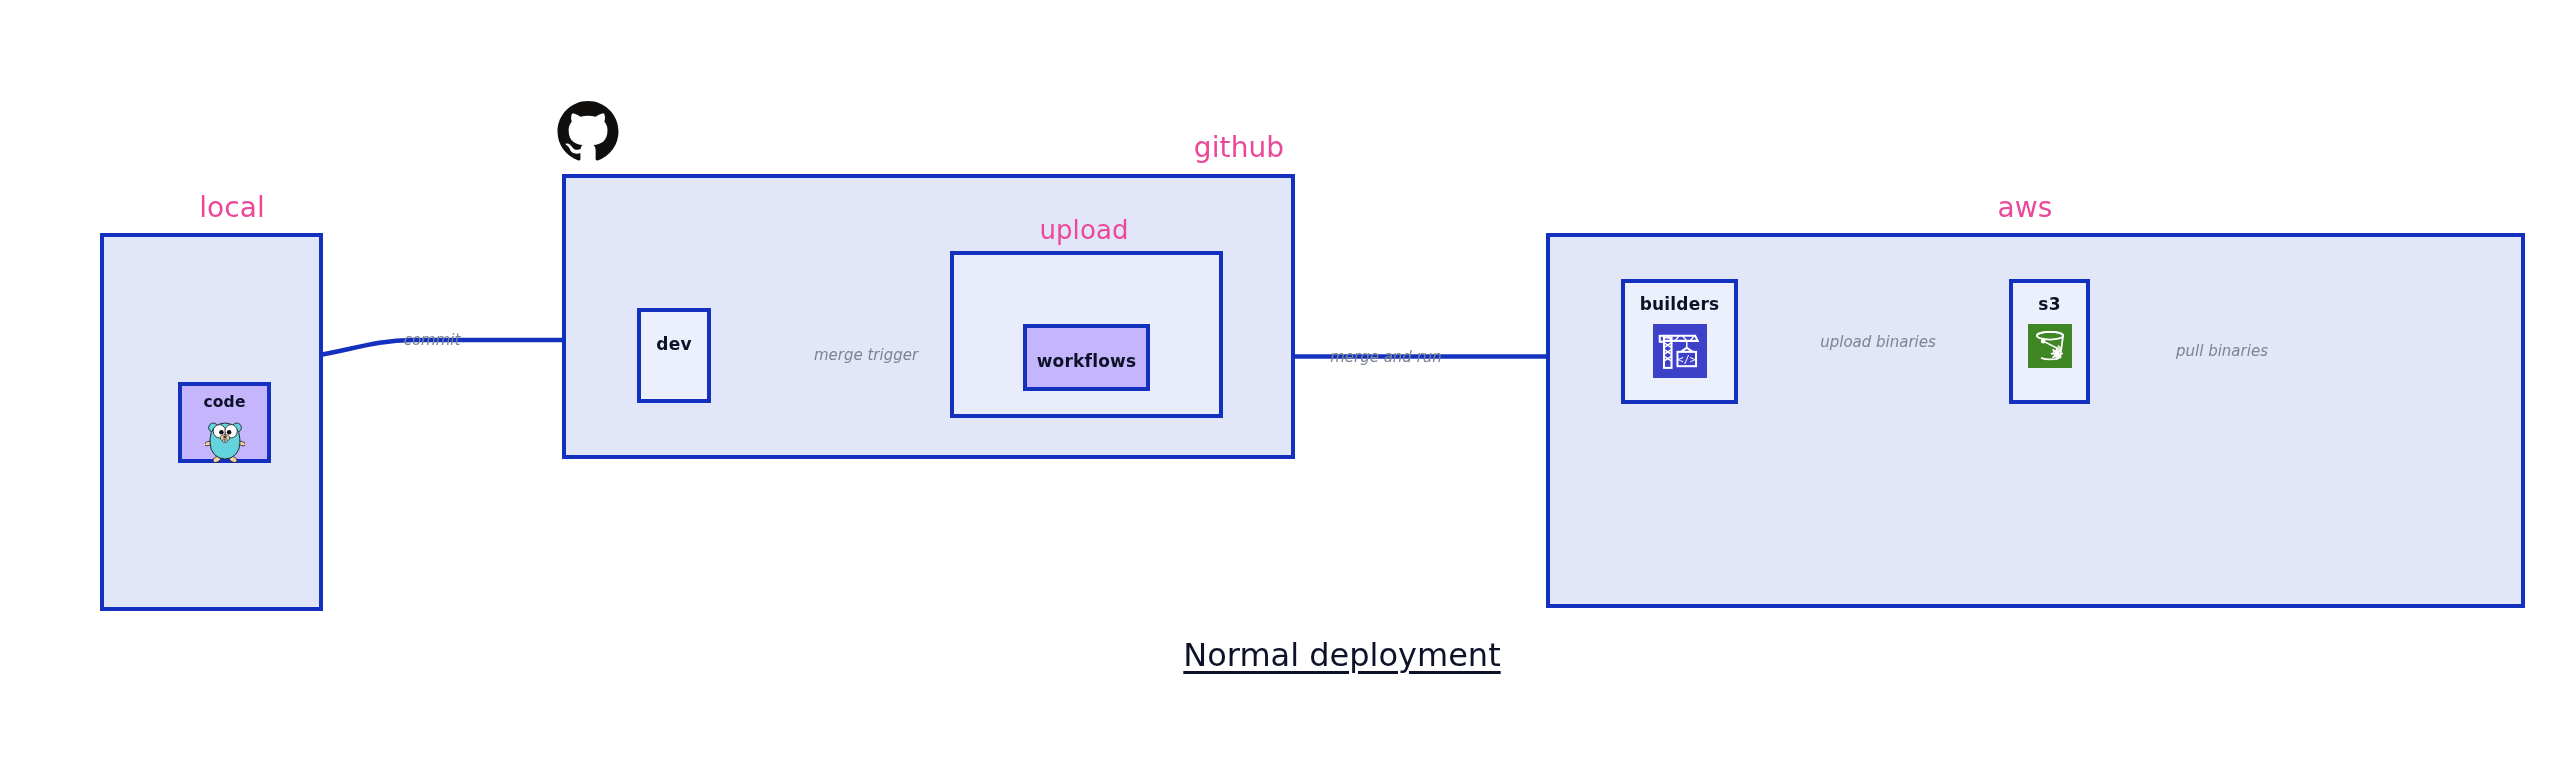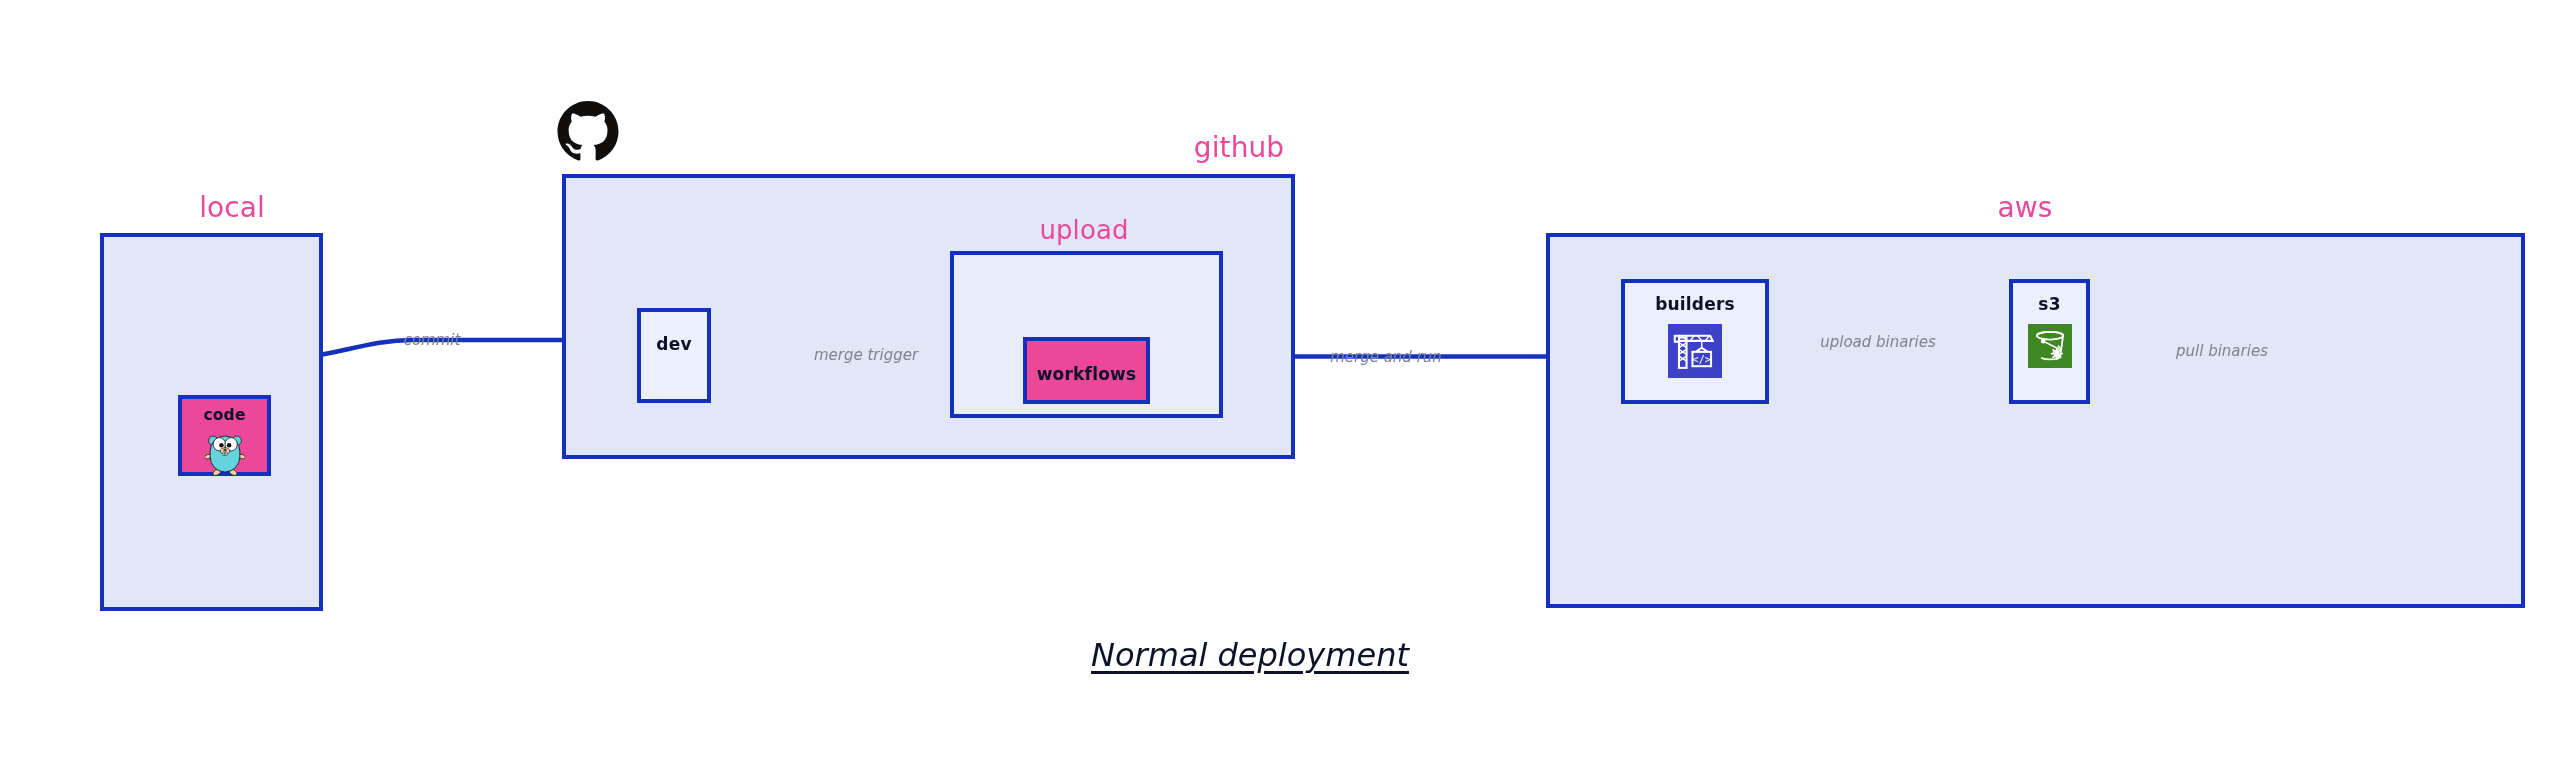"builders" div.node { width: 148px -> 117px }
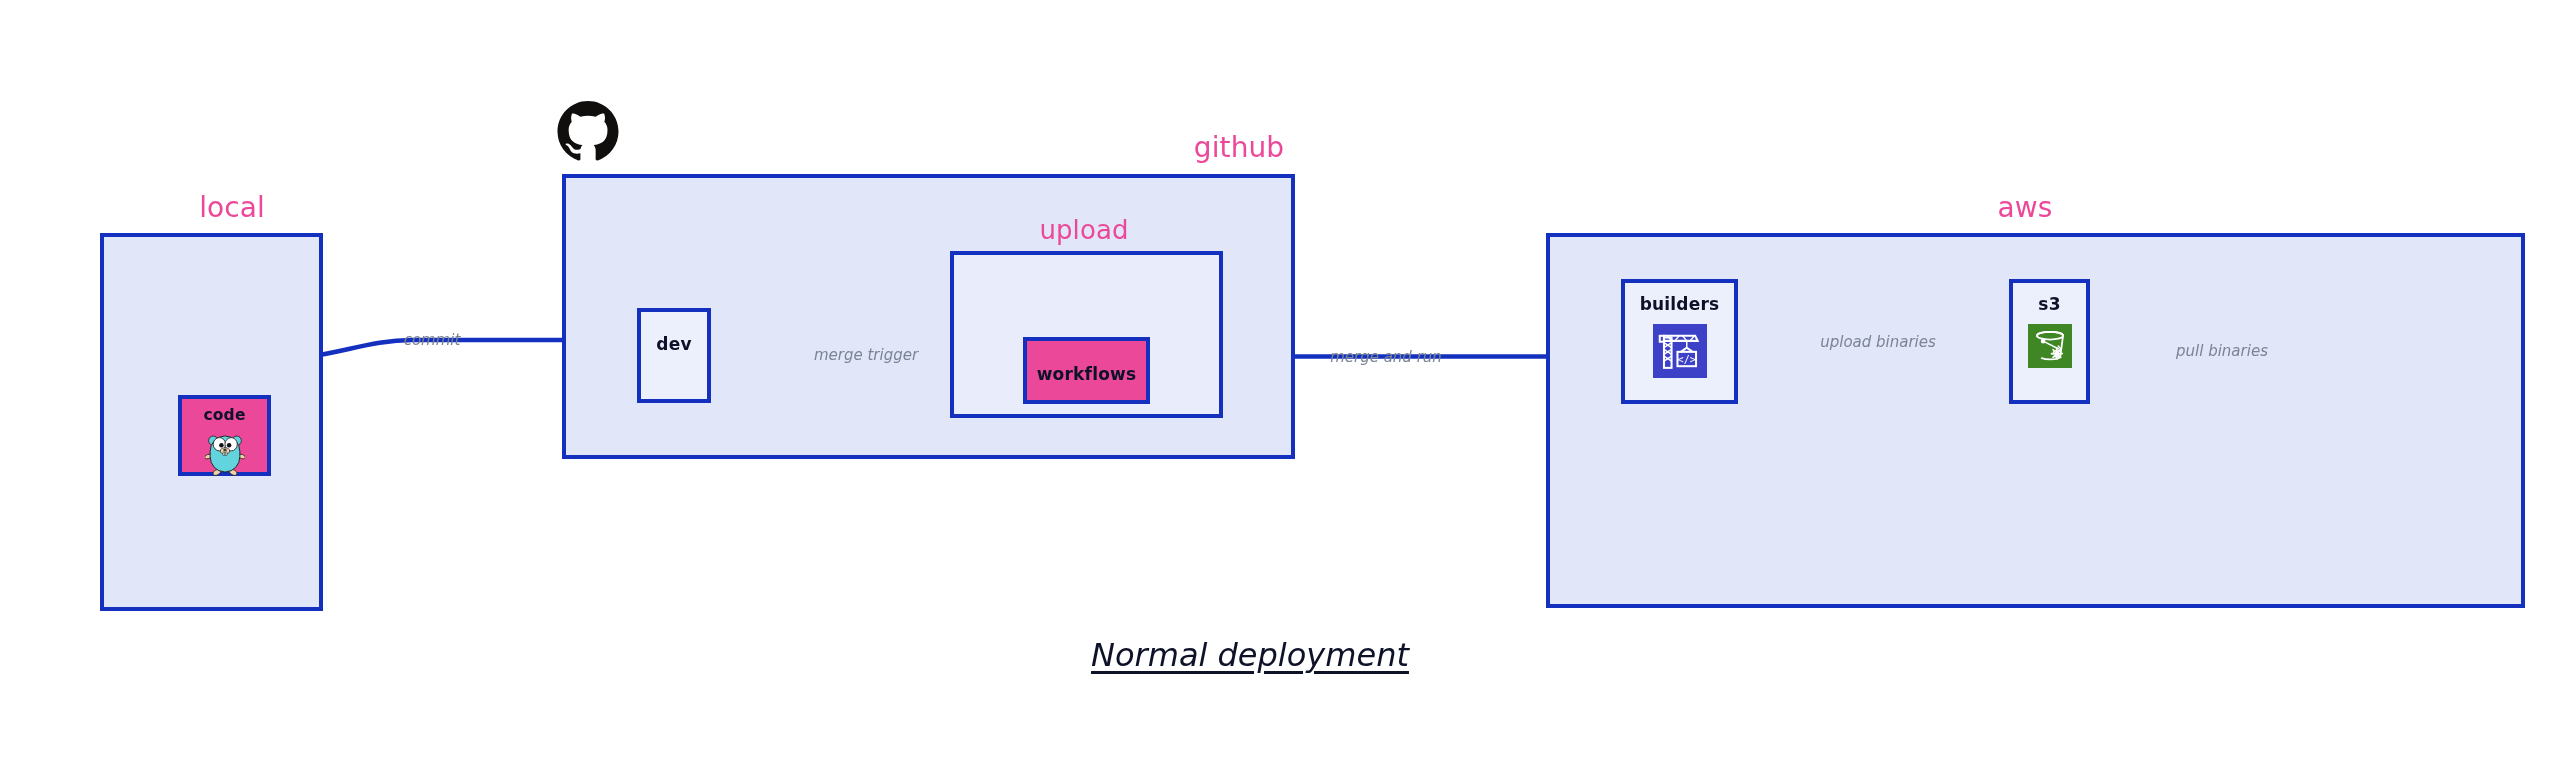"workflows" .node.pale { background: #ec4899 -> #c4b5fd; margin-top: 13px -> none }
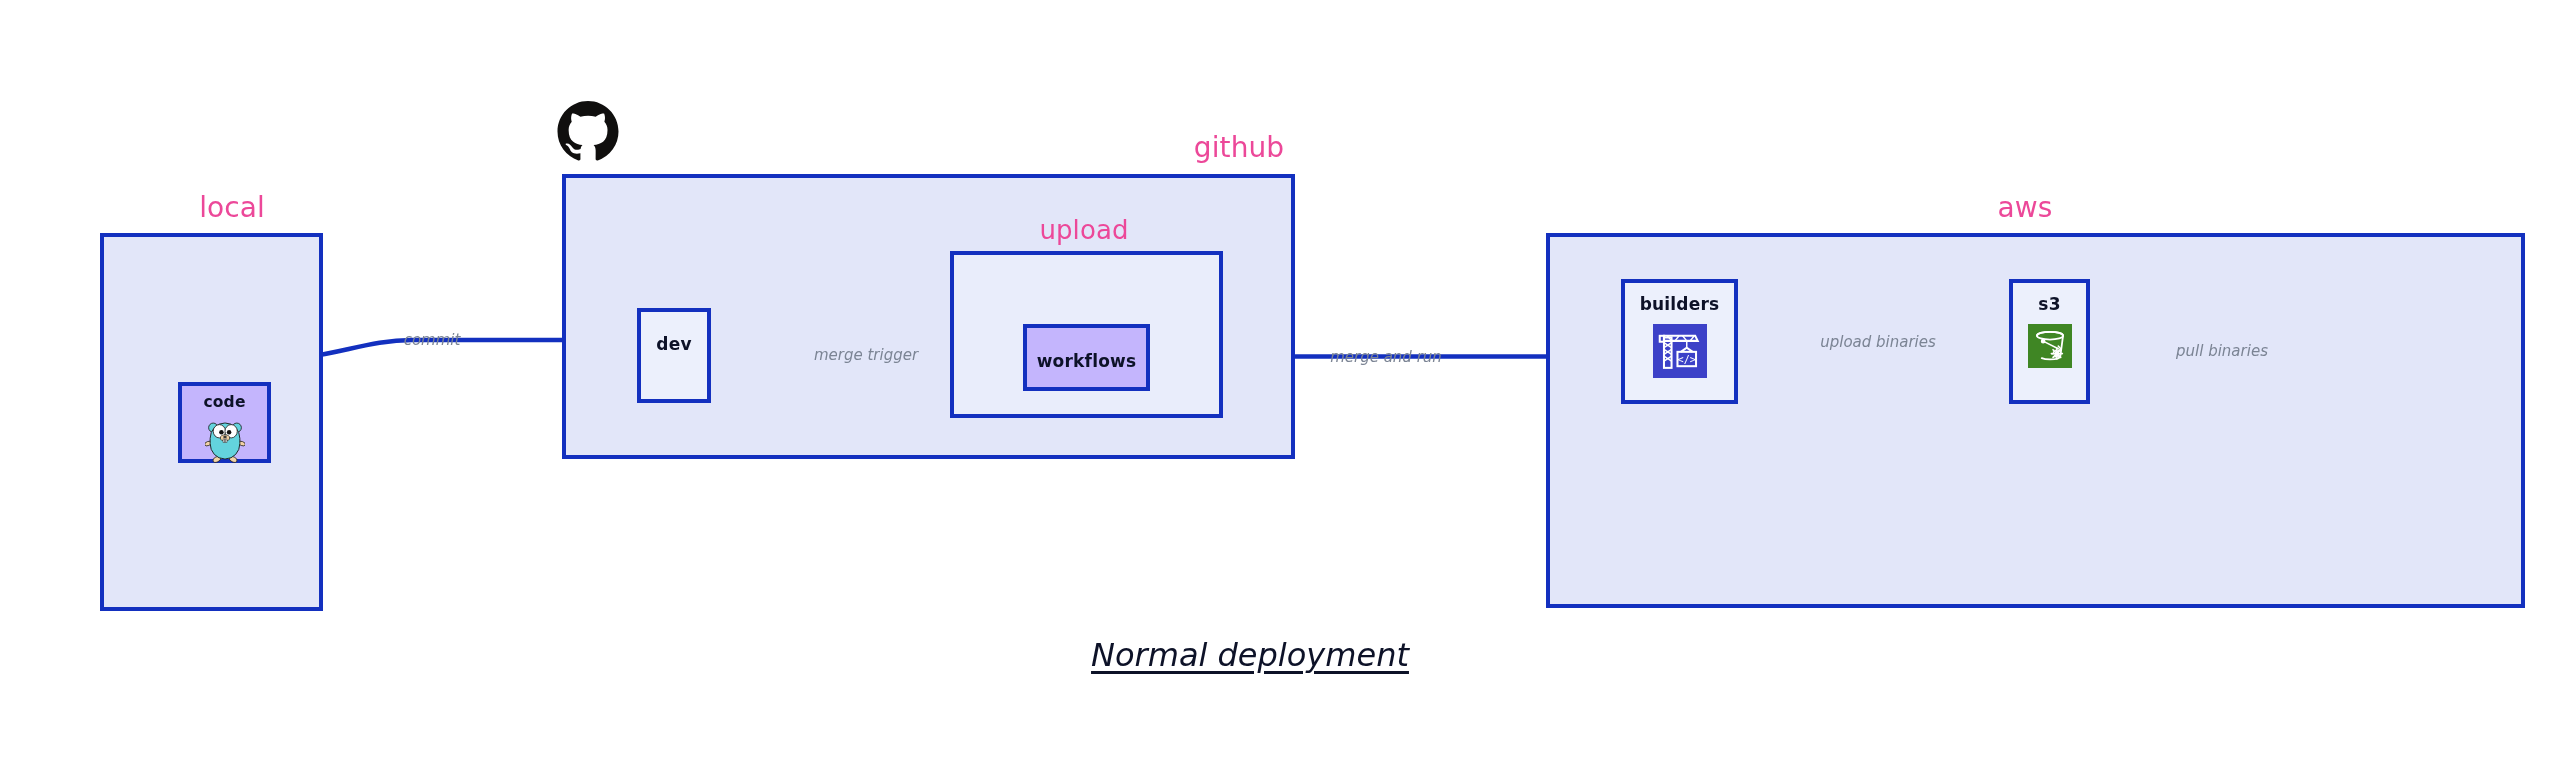"Normal deployment" div.diagram-title { font-style: italic -> none; left: 1250px -> 1342px }
